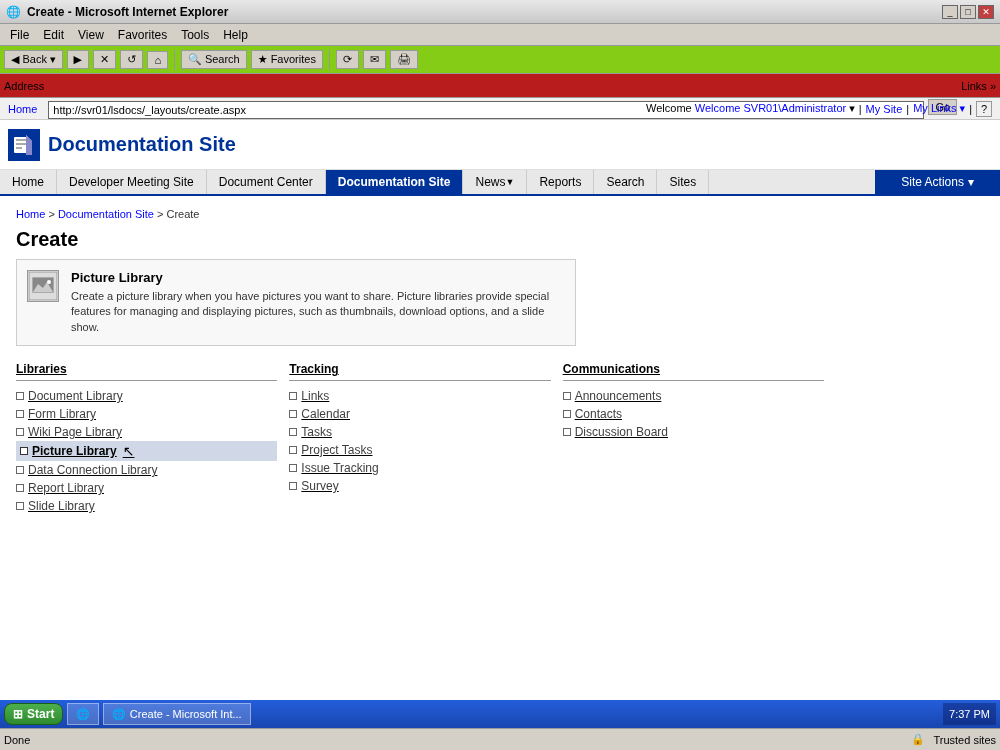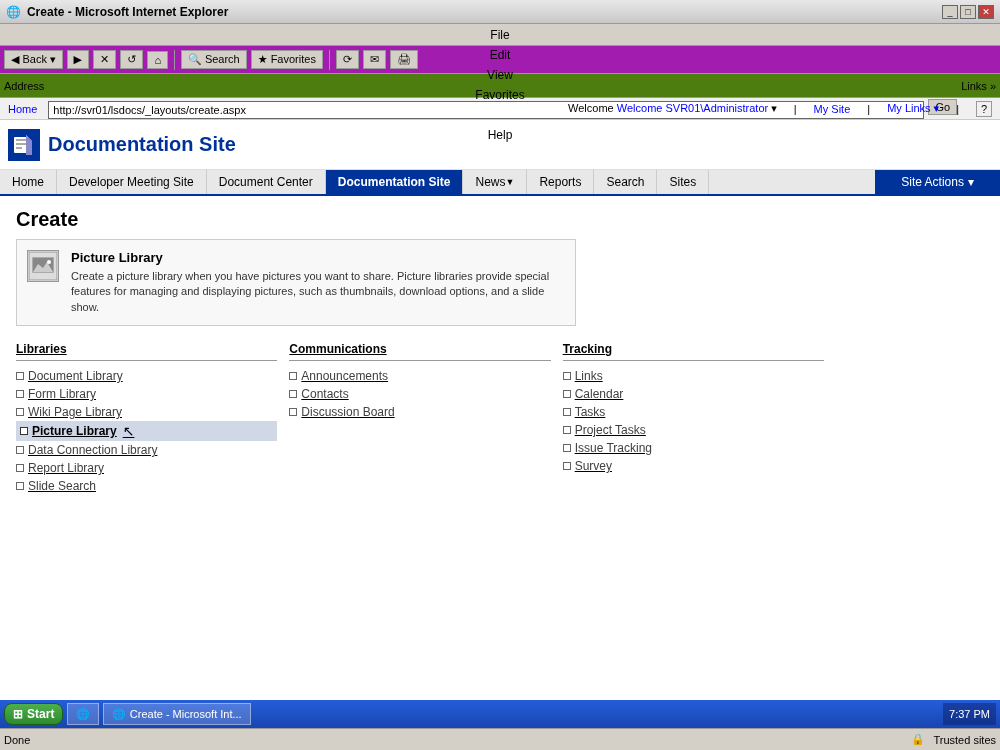"File" #menubar { flex-direction: column -> none }
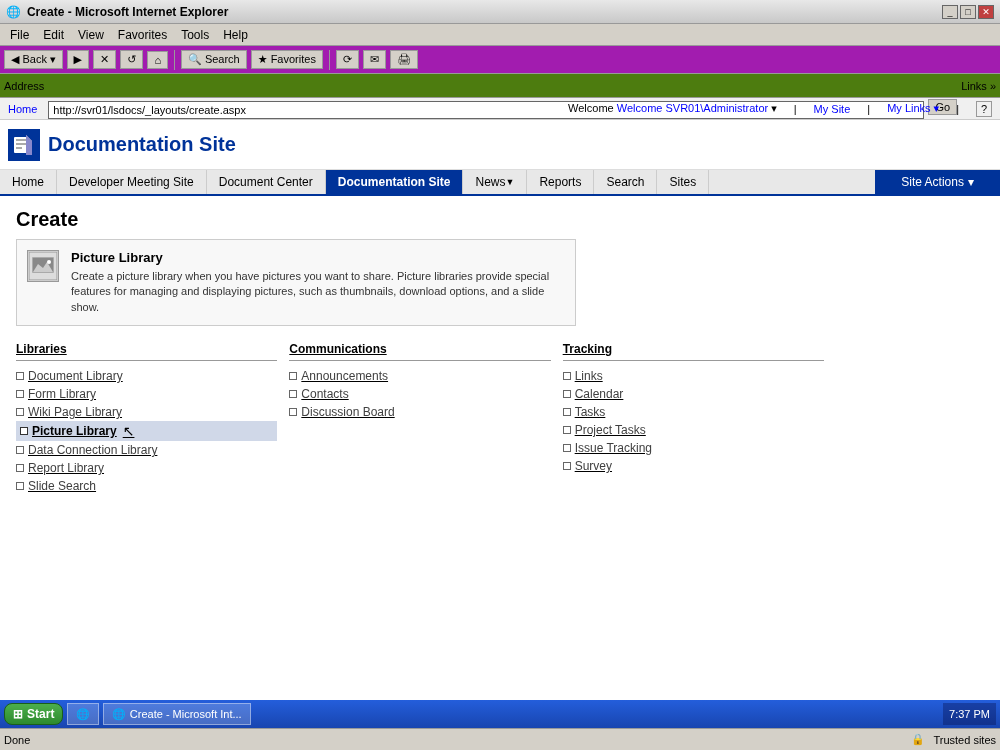"◀ Back ▾" #toolbar { background: #a21caf -> #84cc16 }
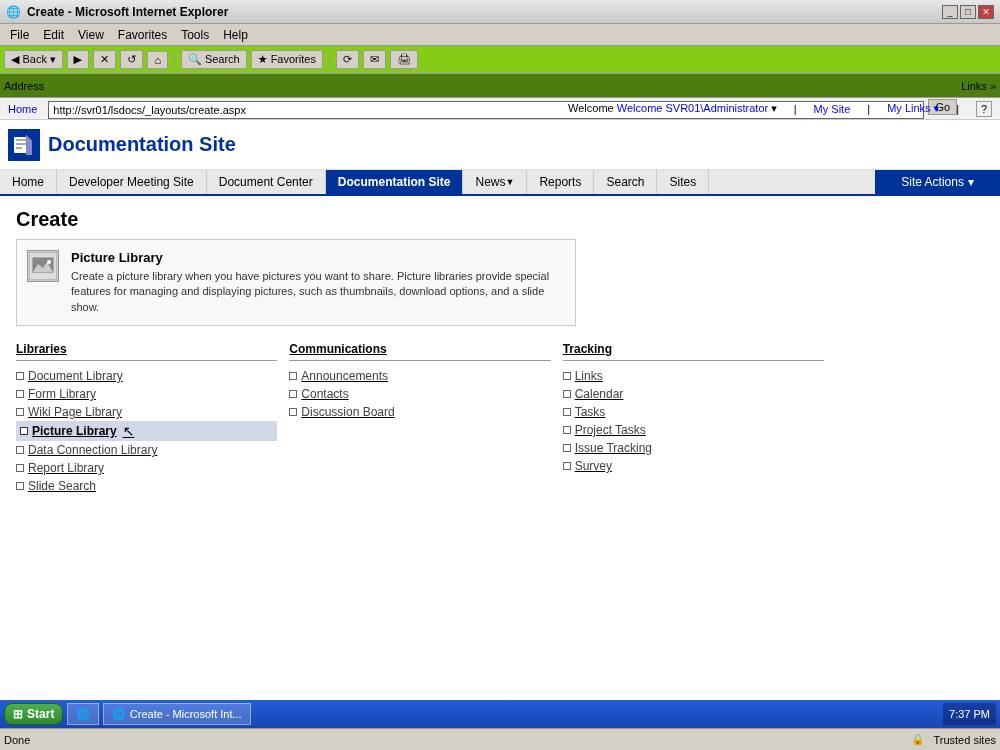"Address" #addressbar { background: #4d7c0f -> #b91c1c }
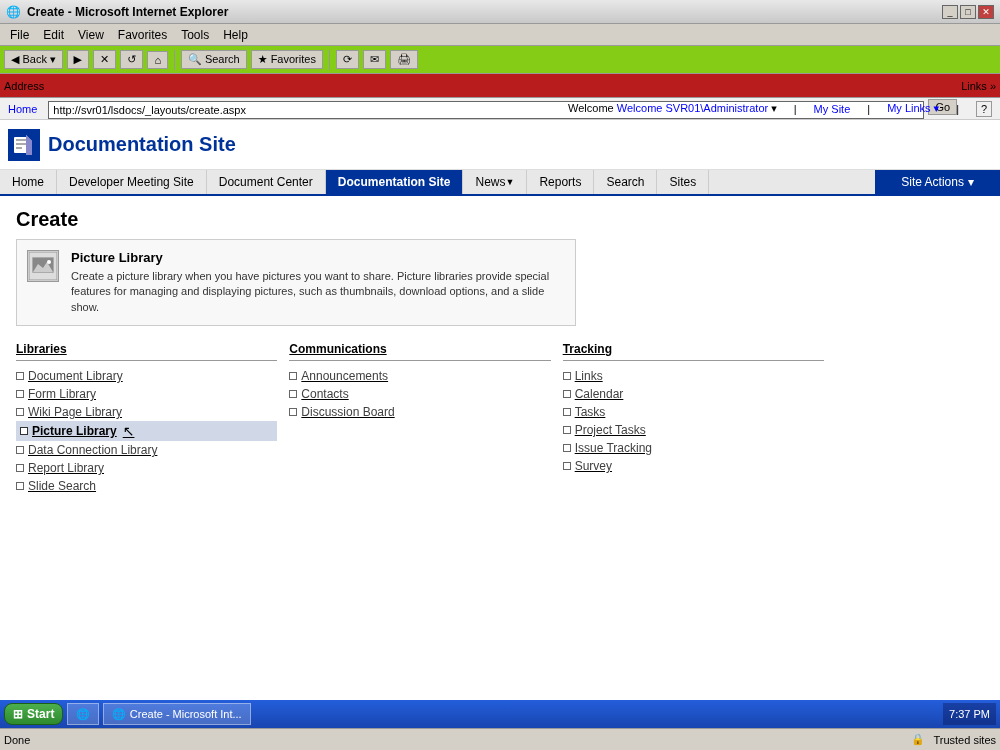"Welcome Welcome SVR01\Administrator ▾" div { gap: 17px -> 4px }
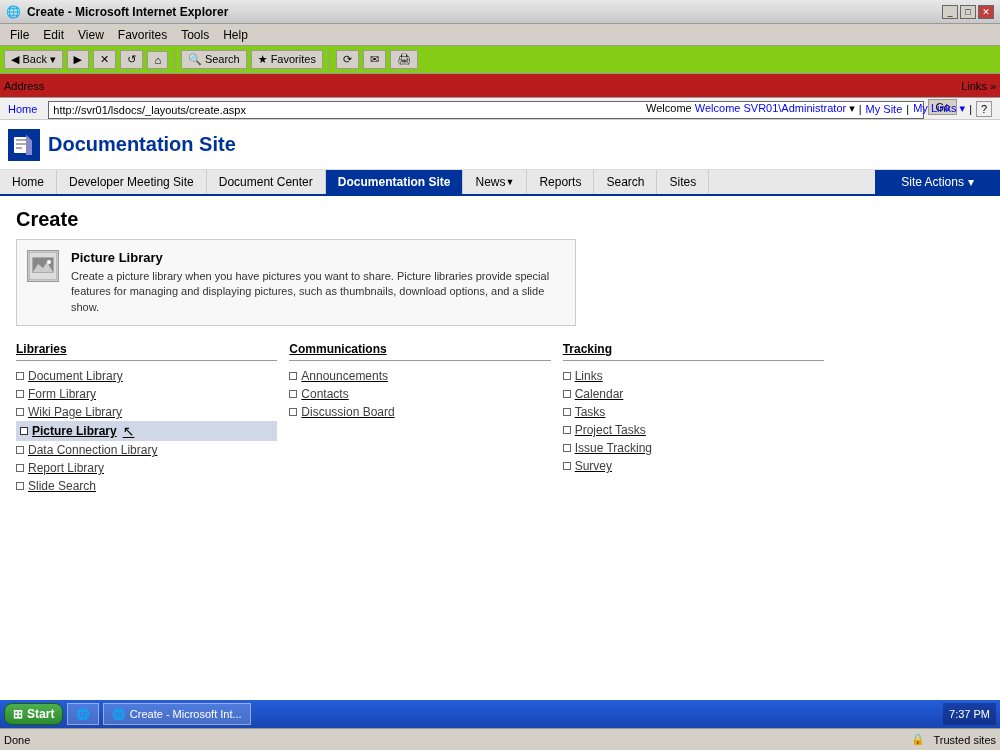"Home > Documentation Site >" div { html: none -> <div> <a>Home</a> <span> &gt; </span> <a>Documentation Site</a> <span> &gt; </span> <span>Create</span> </div> }
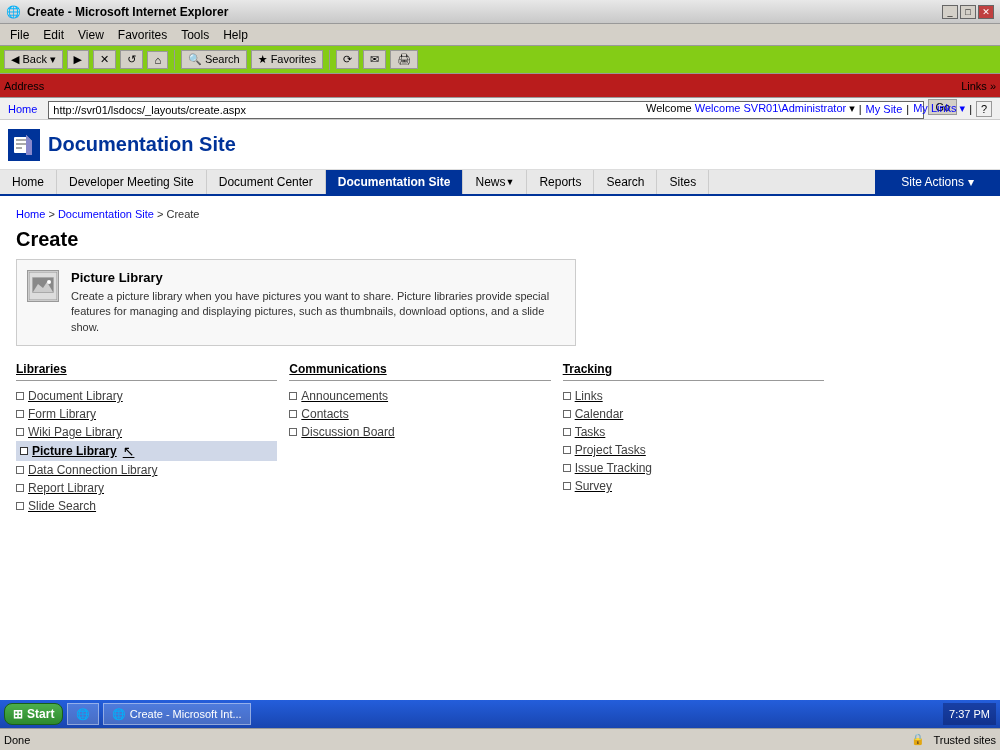"Communications" div.list-column { order: before "Tracking" -> after "Tracking" }
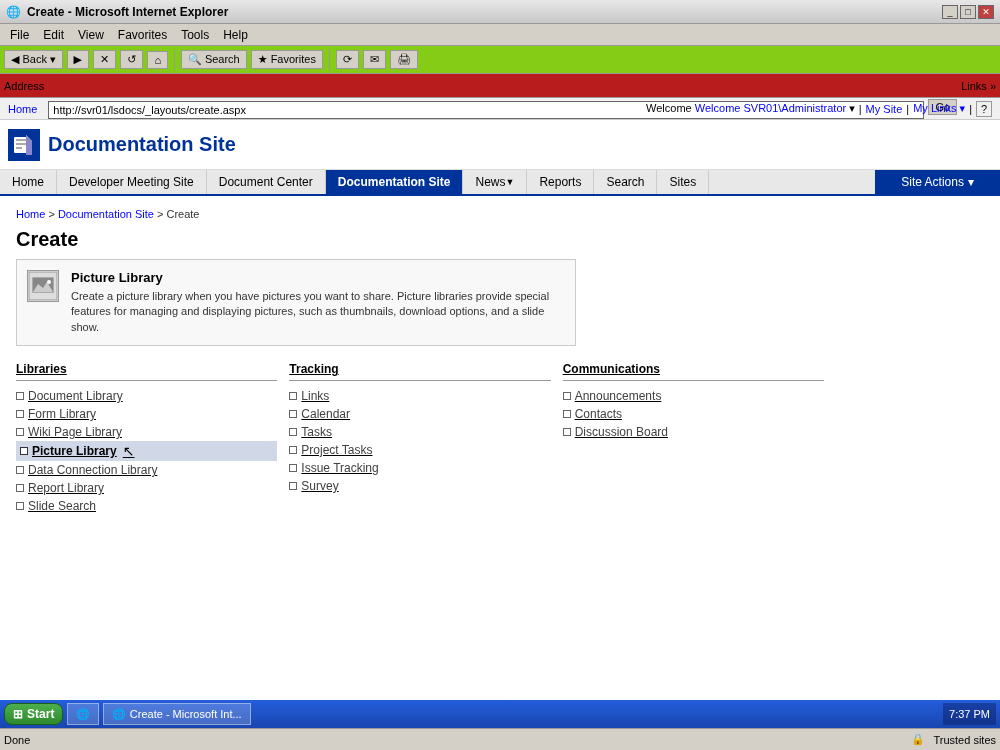"Slide Search" a { text: Search -> Library }
